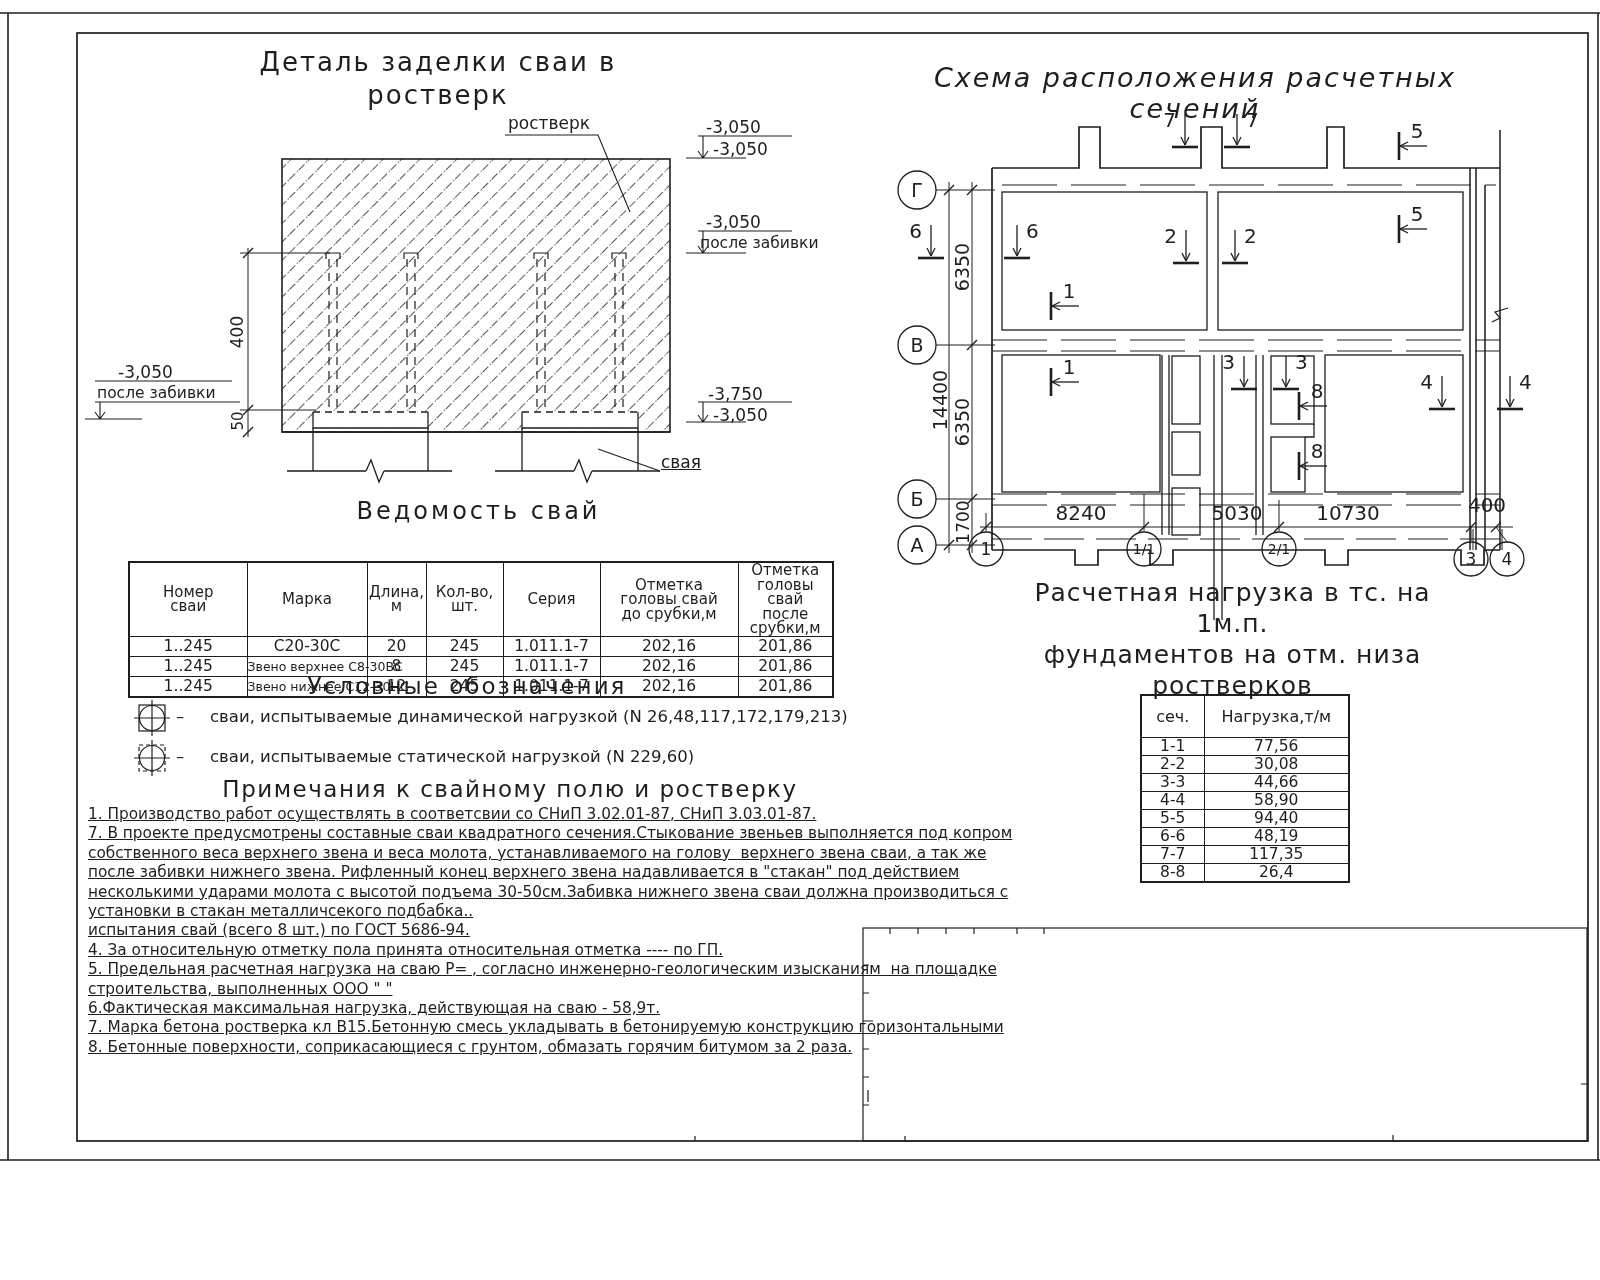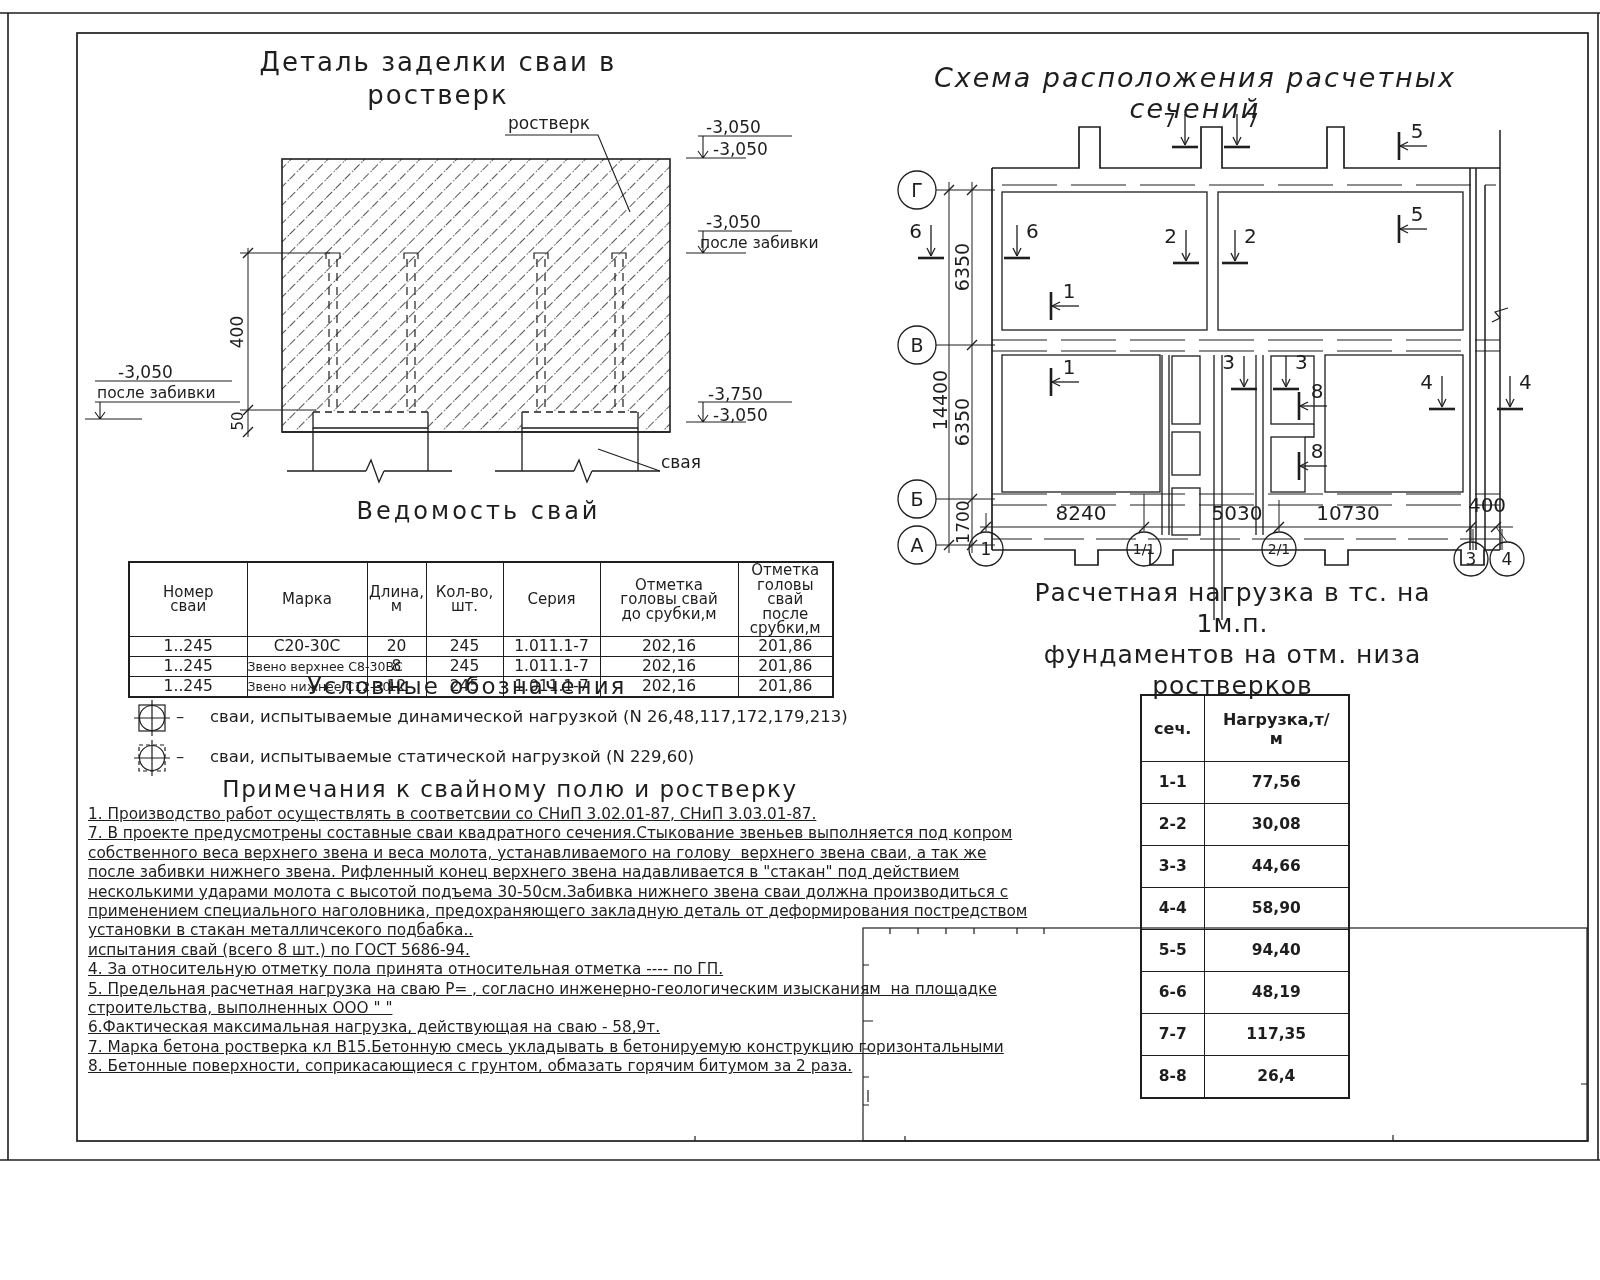"свая" div.abs { text-decoration: none -> underline }
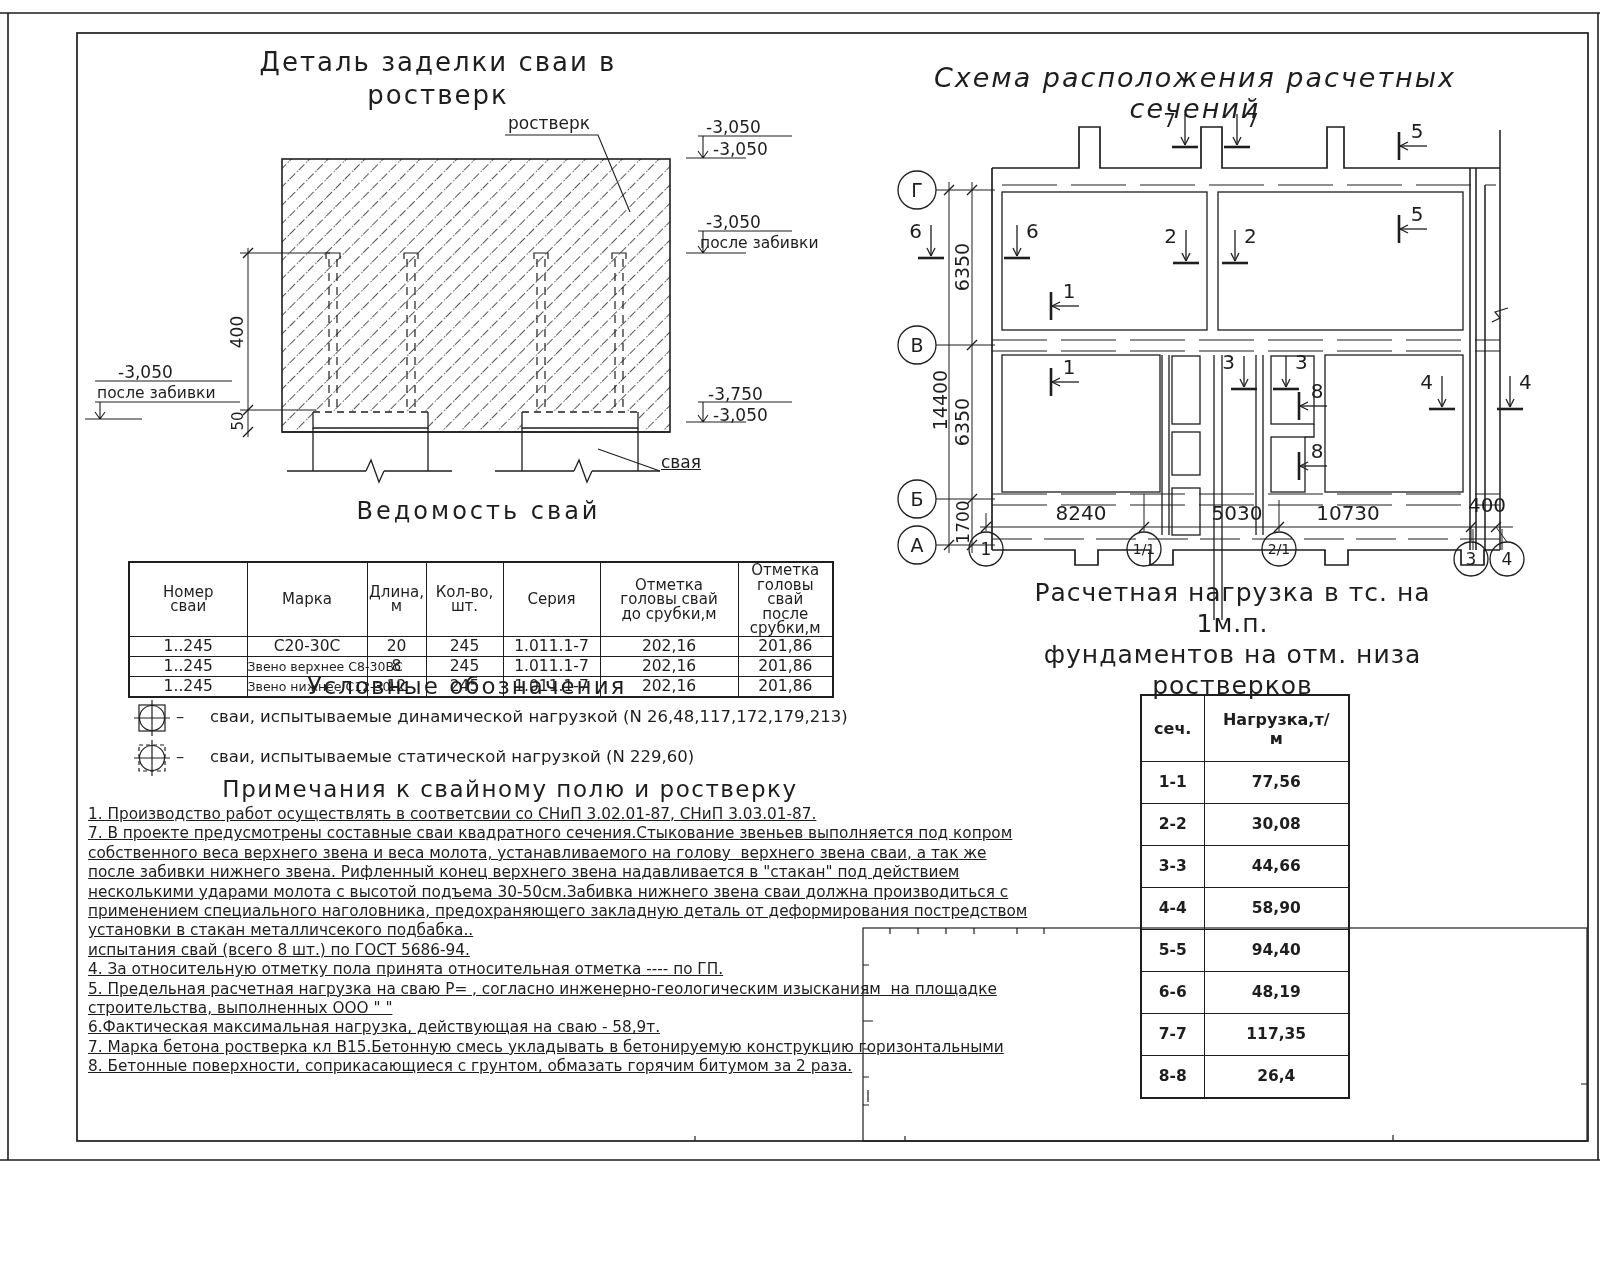"сеч." #load-table th,#load-table td { font-weight: 700 -> 400; padding: 12px -> 0 }
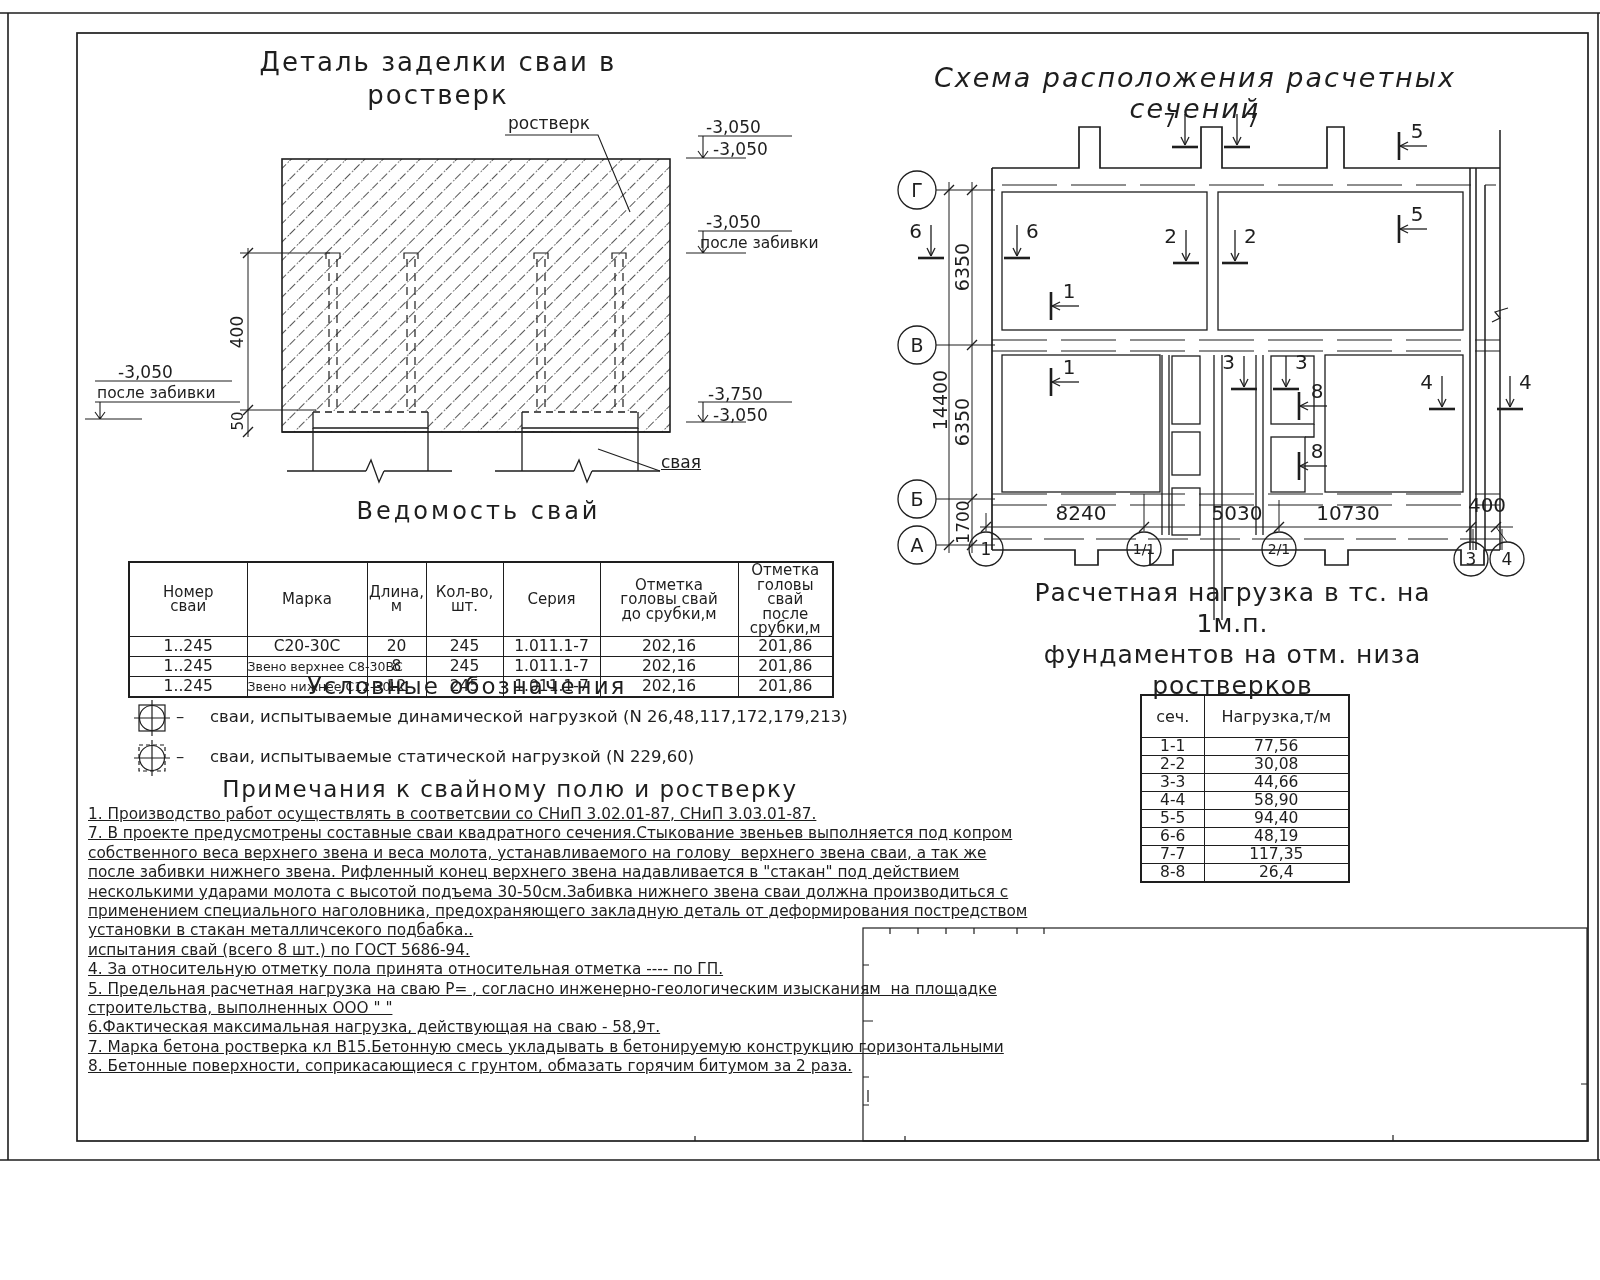"применением специального наголовника," div { html: <div>применением специального наголовника, предохраняющего закладную деталь от деформирования постредством</div> -> none }
